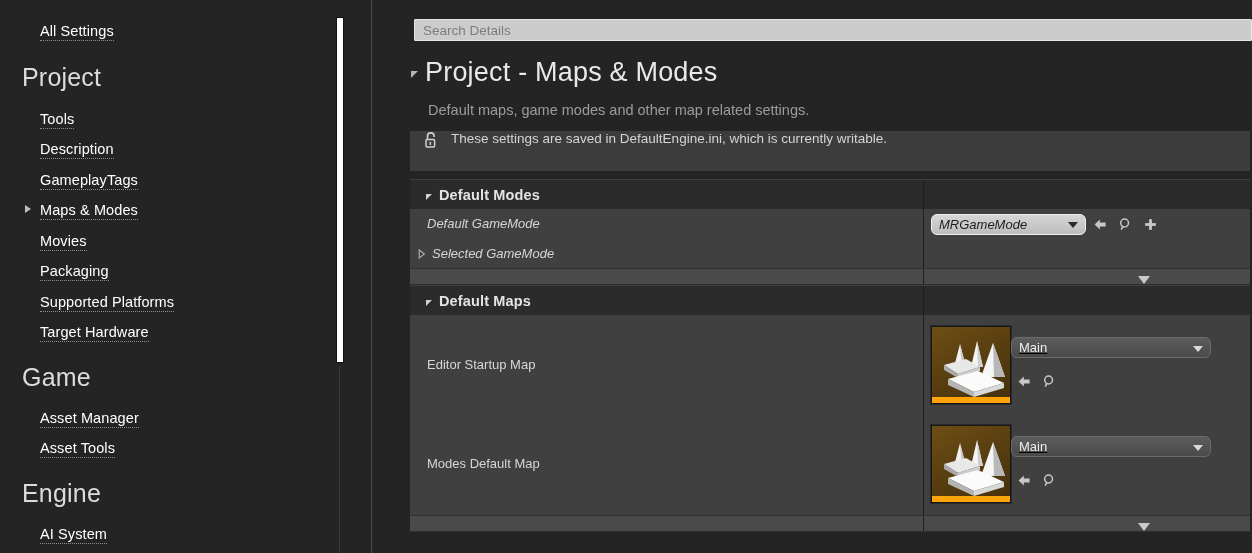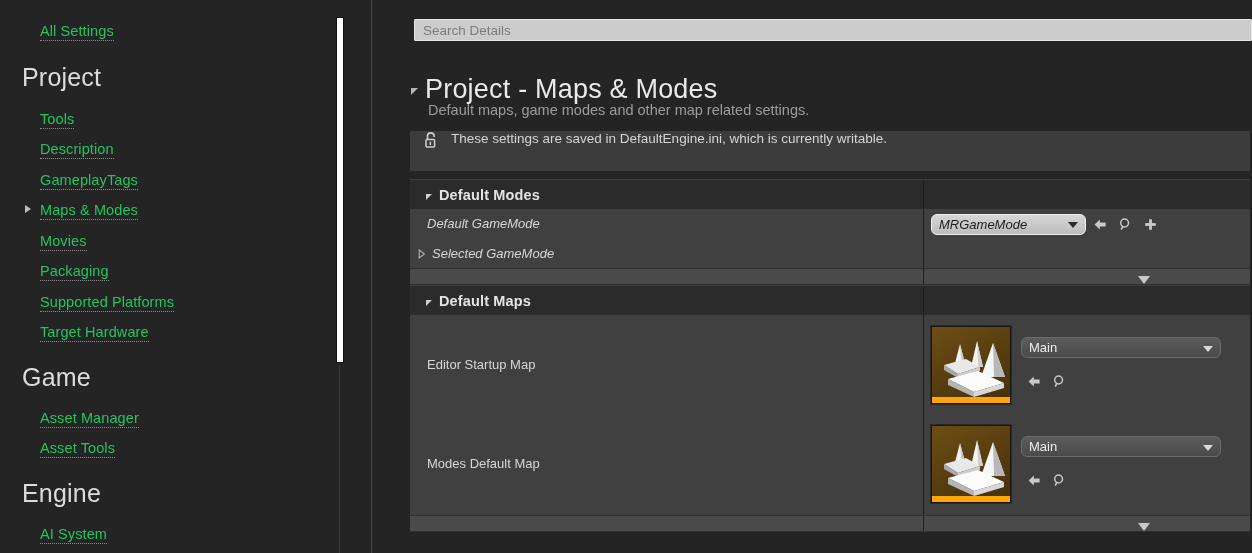"All Settings" .nav-link { color: #22c55e -> #ffffff }
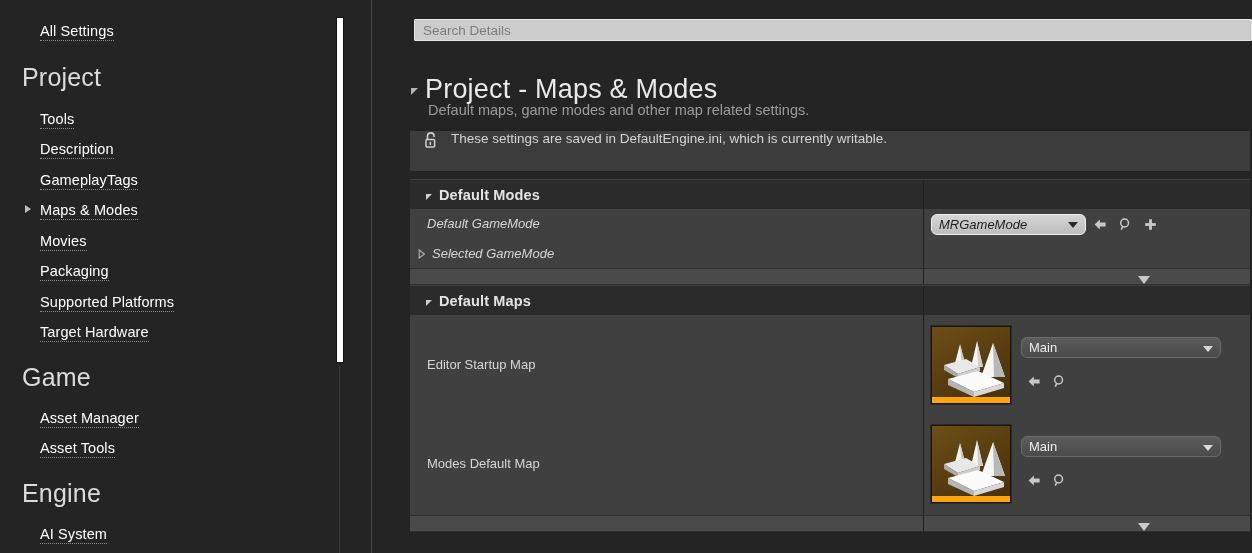"Project - Maps & Modes" .page-title-row { top: 72px -> 55px }
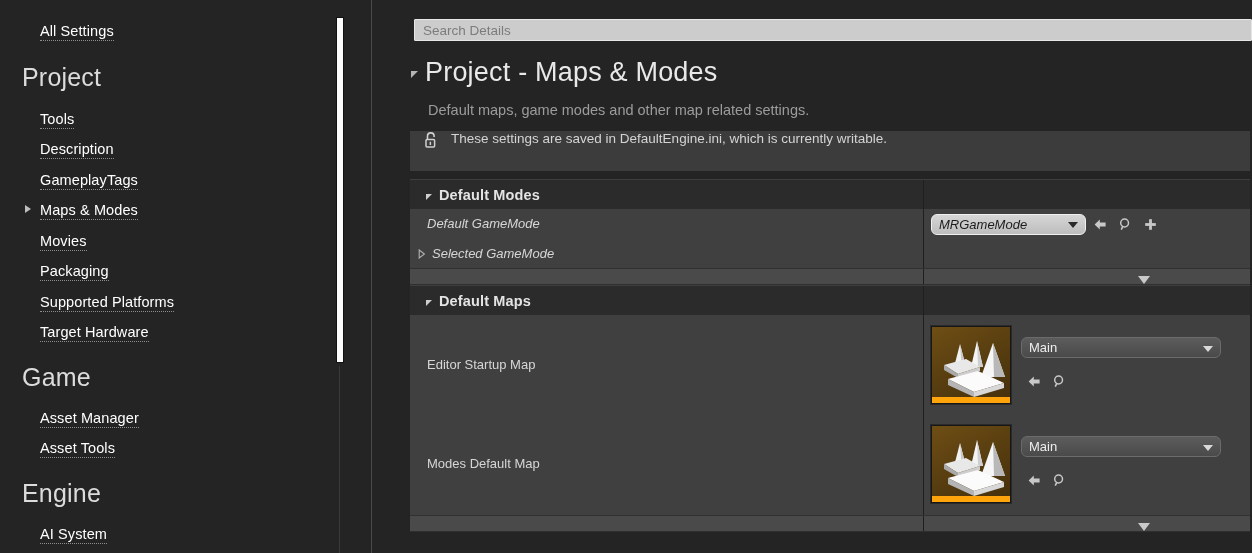"Main" .map-controls { margin-left: 10px -> none; text-decoration: none -> underline }
